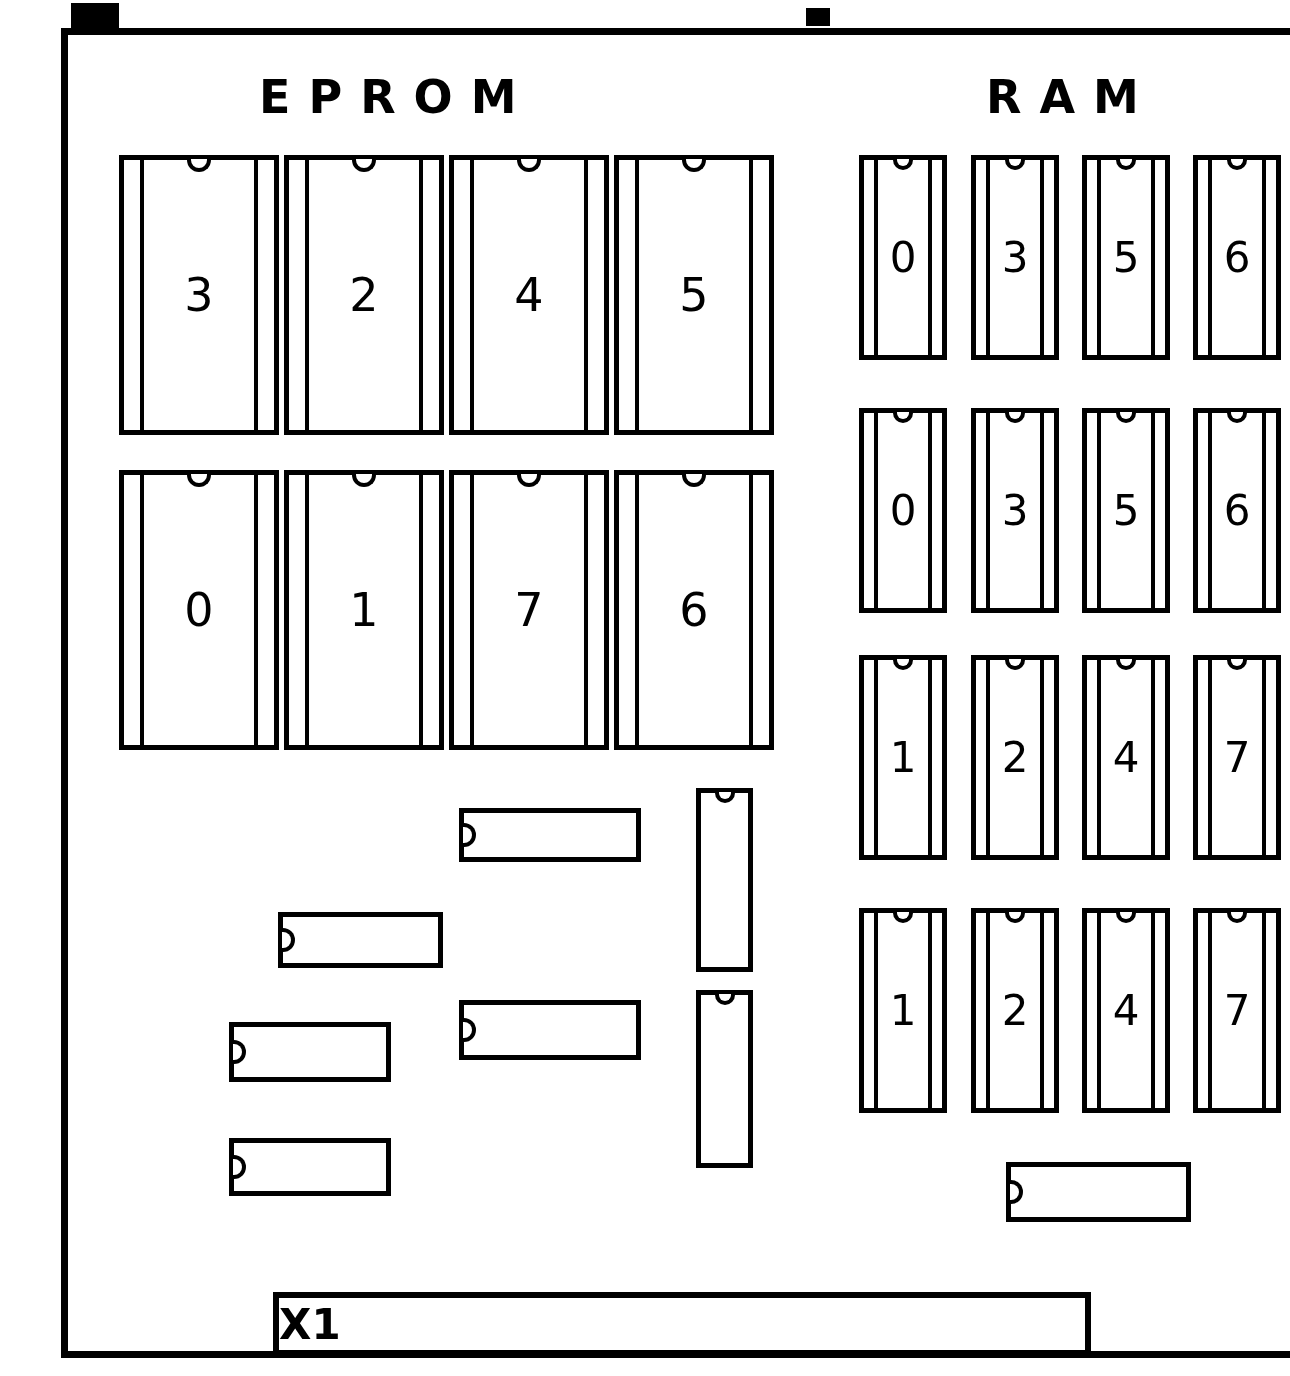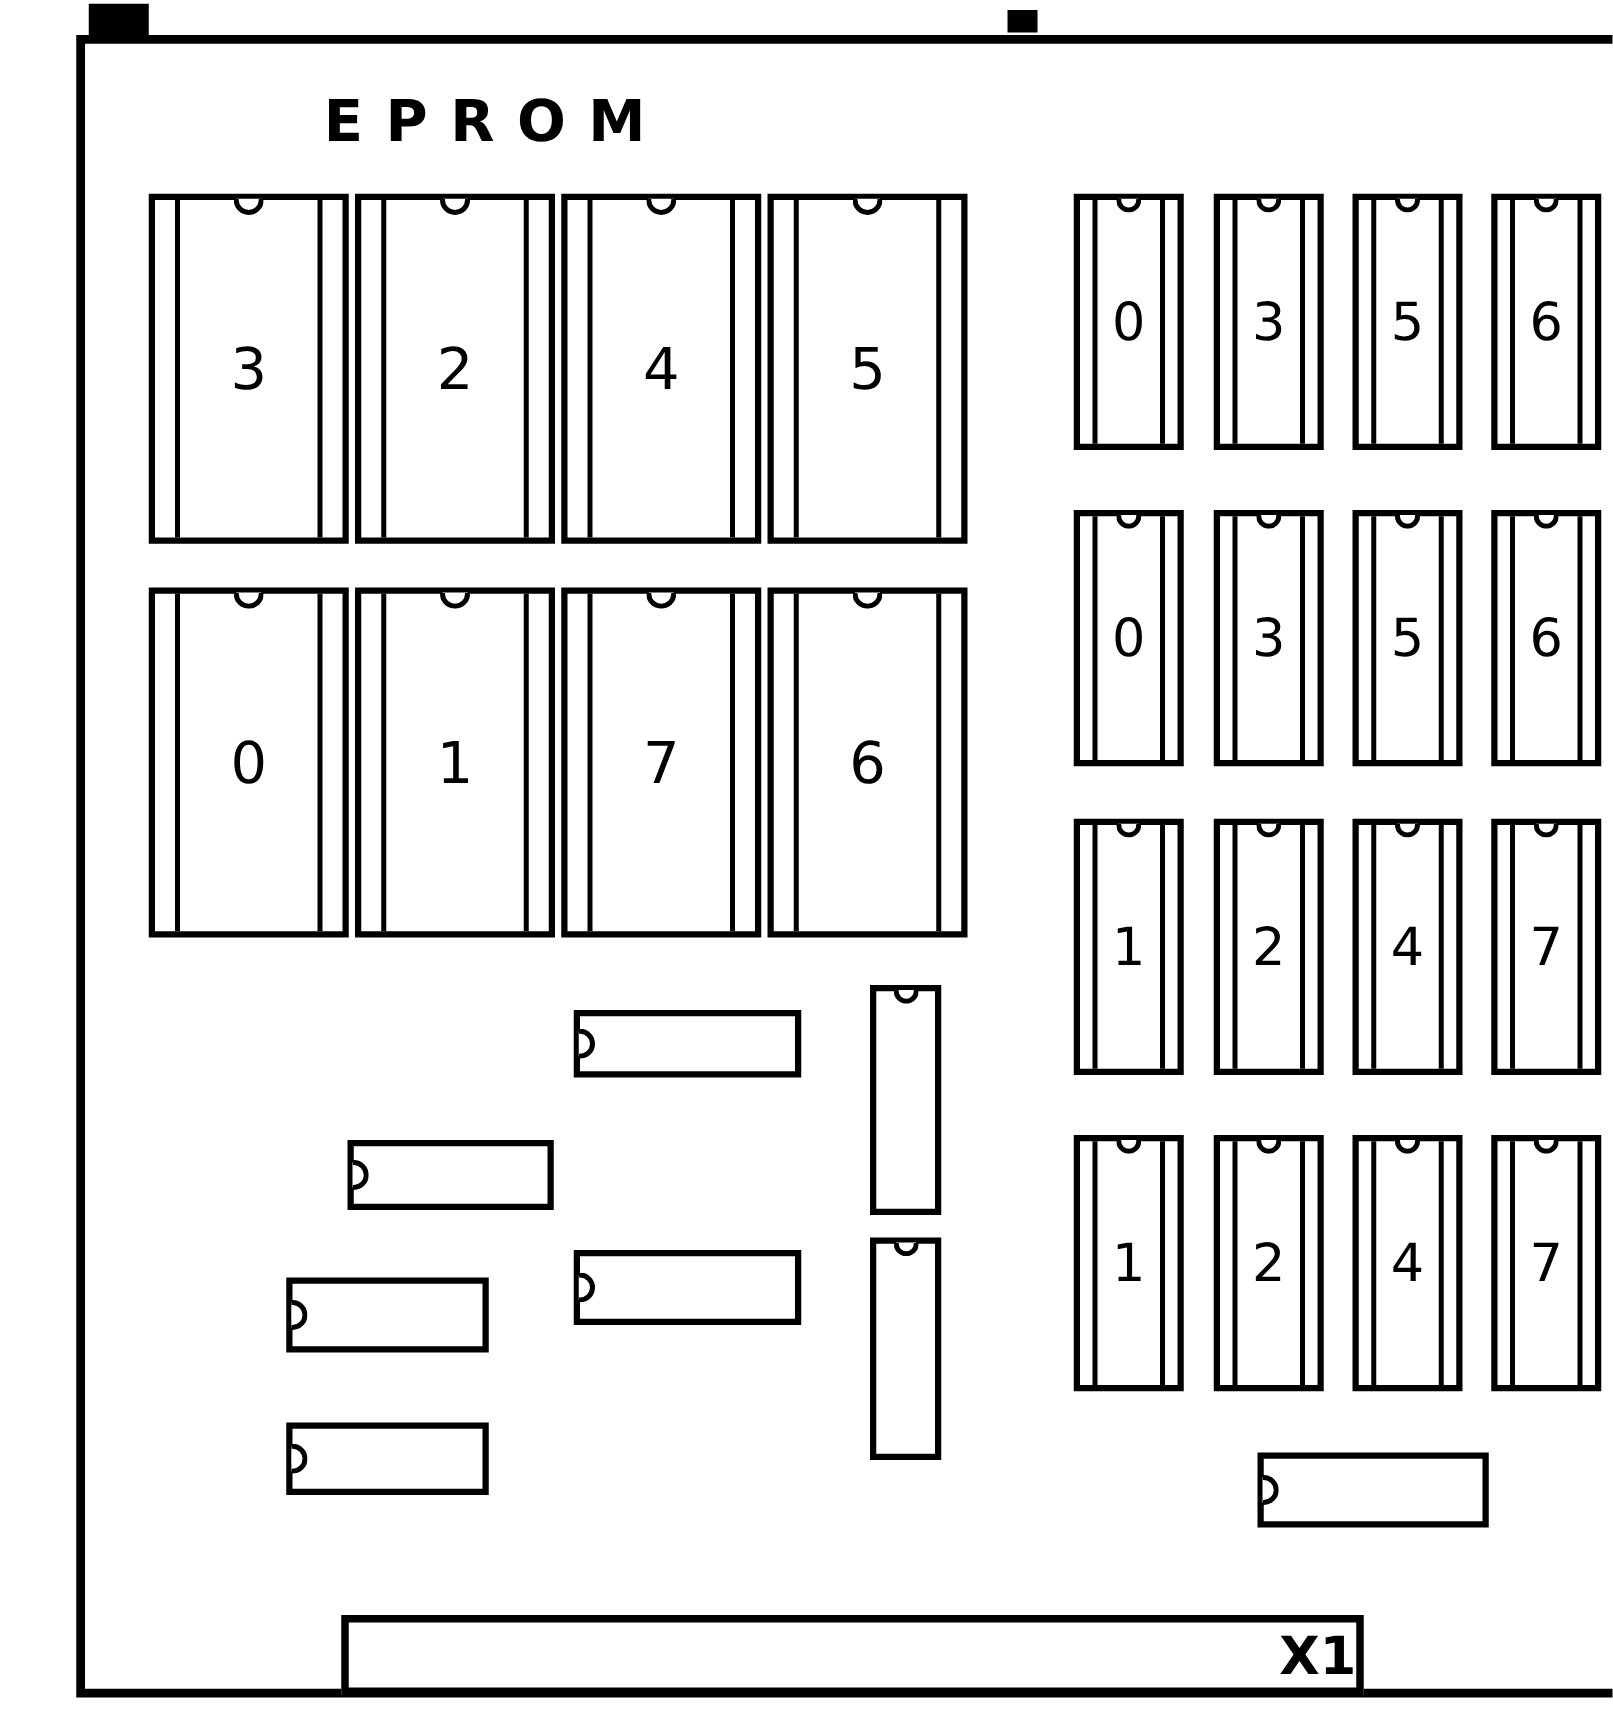"RAM" div.section-title { html: none -> <div>RAM</div> }
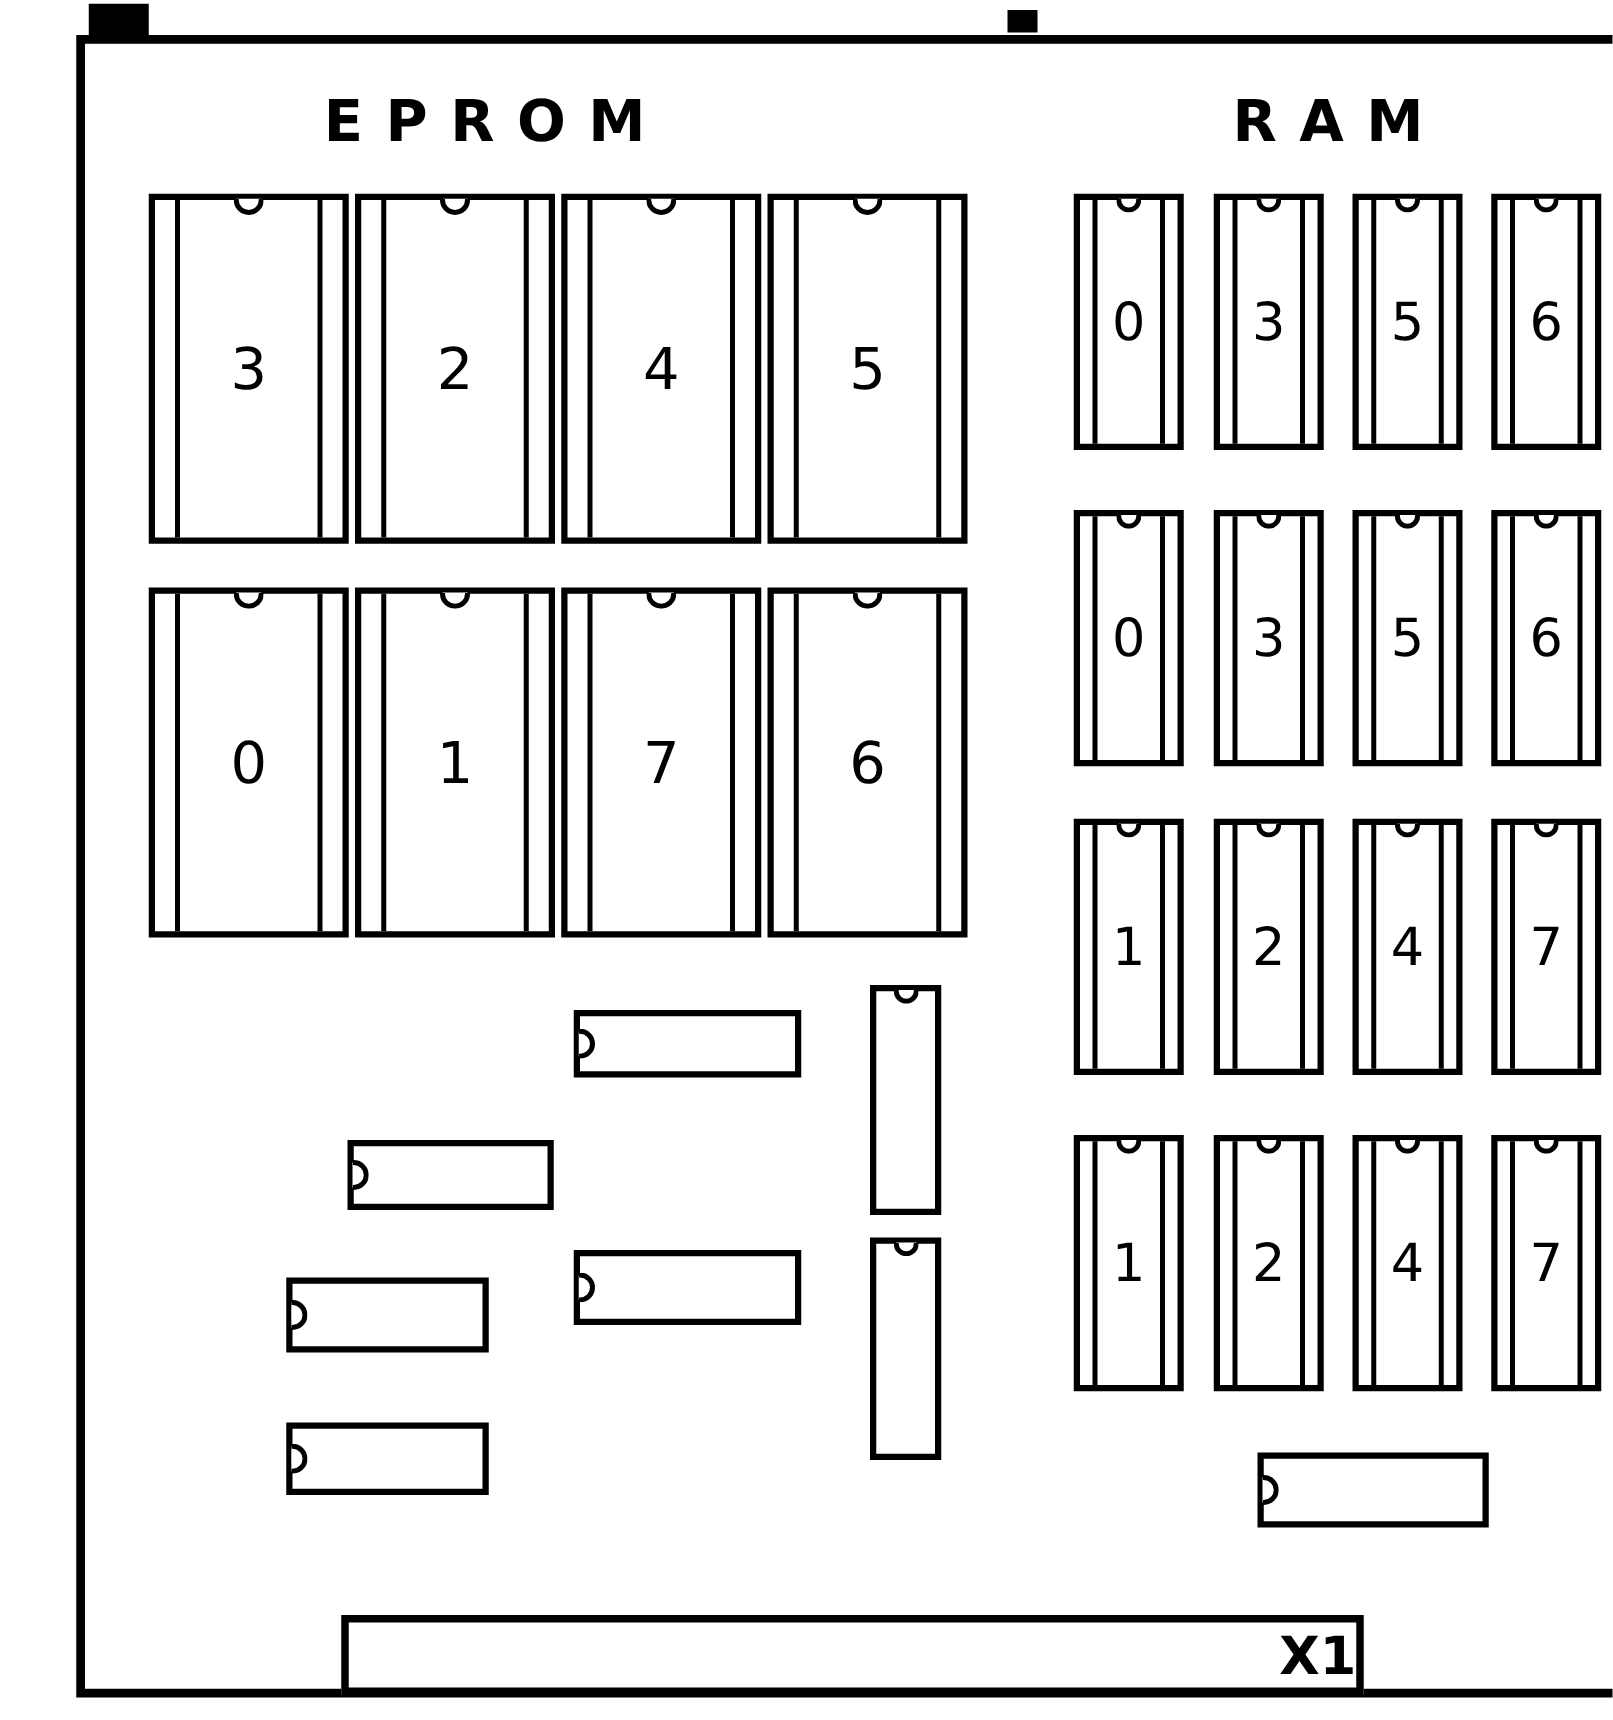"X1" .connector { justify-content: flex-end -> flex-start }
